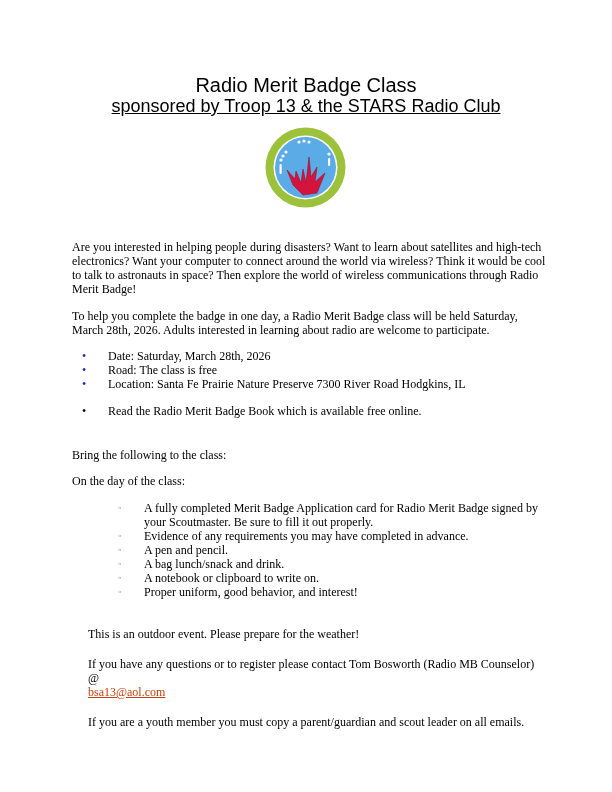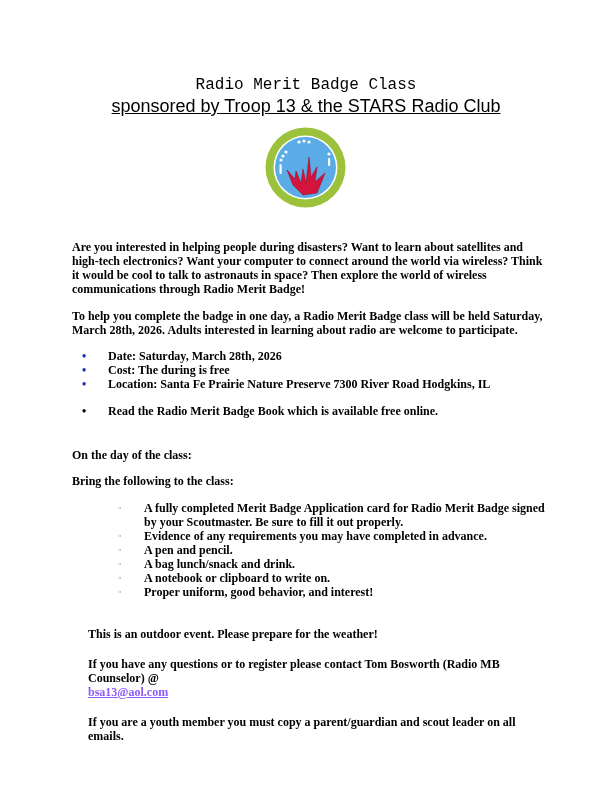"Radio Merit Badge Class" .title { font-family: Liberation Mono, monospace -> none; font-size: 16px -> 20px }
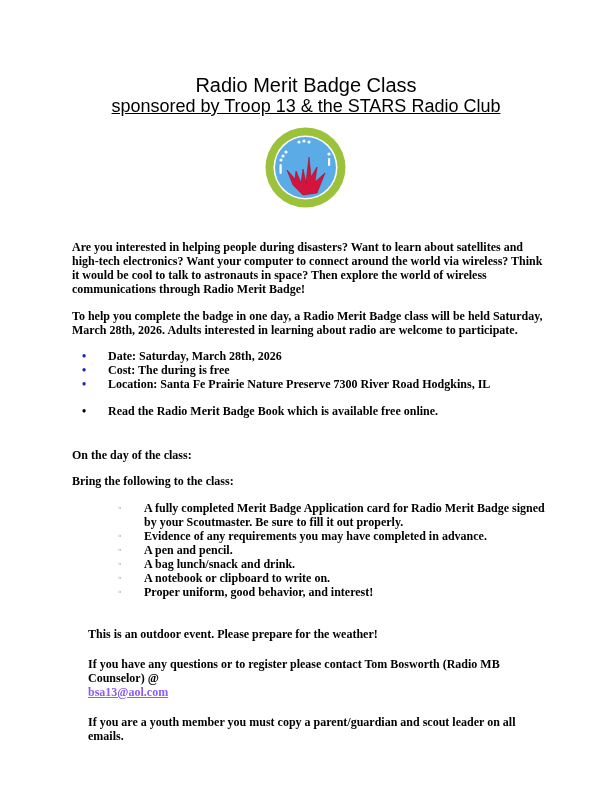"Are you interested in helping" .body-text { font-weight: bold -> none }
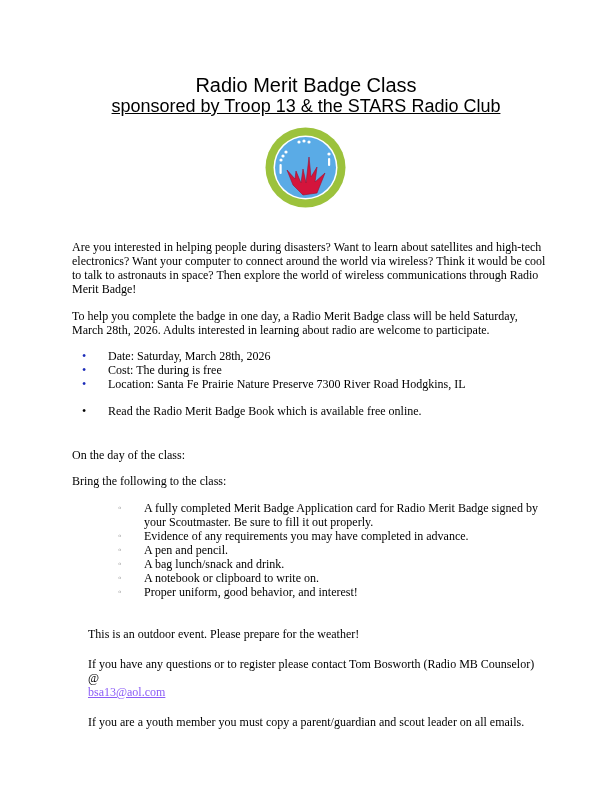"Cost: The during is free" li { text: Cost: The during -> Road: The class }
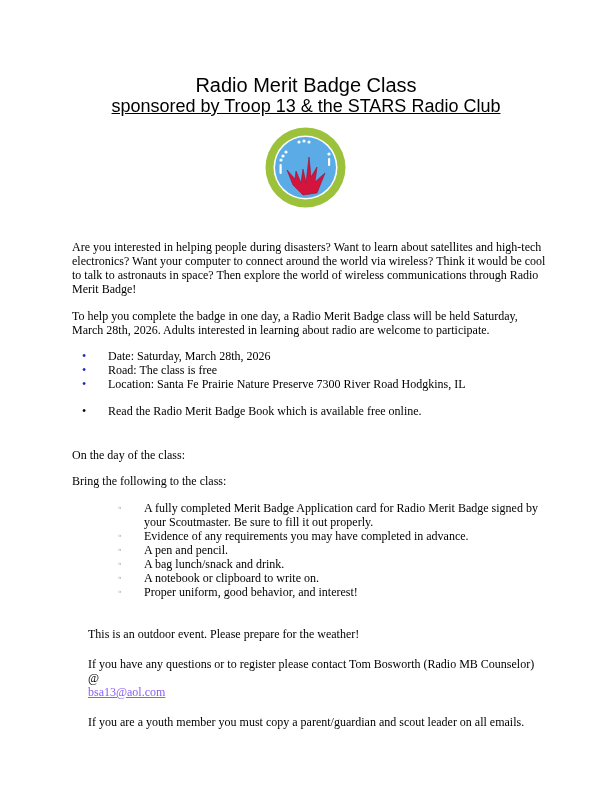"On the day of the" p { order: before "Bring the following to the" -> after "Bring the following to the" }
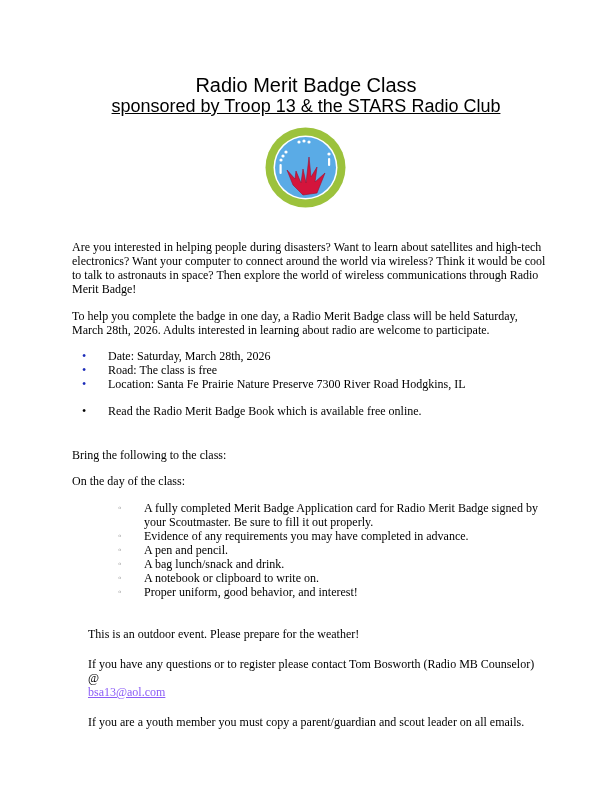"bsa13@aol.com" a.email { color: #8b5cf6 -> #c2410c }
